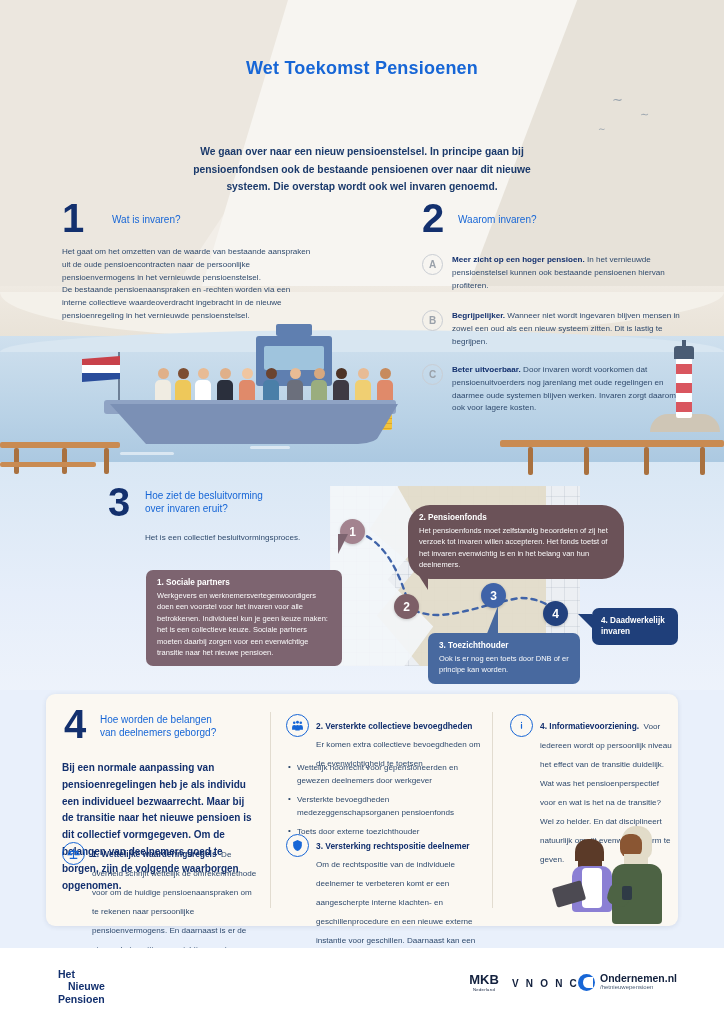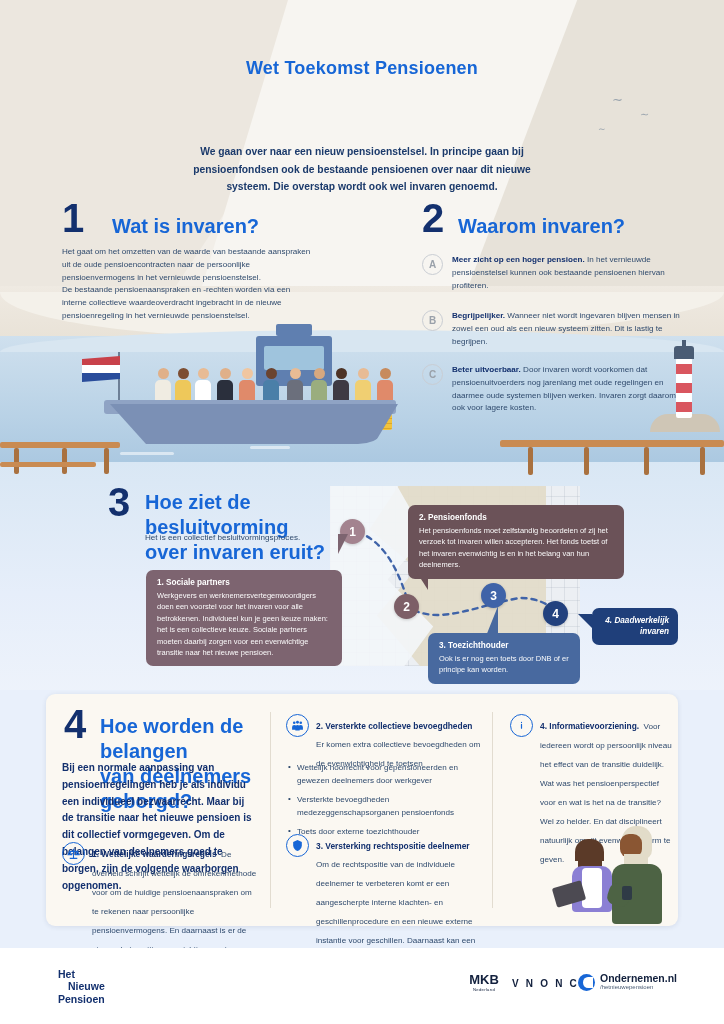"Wat is invaren?" .sec-title { font-size: 20px -> 10px; font-weight: bold -> normal }
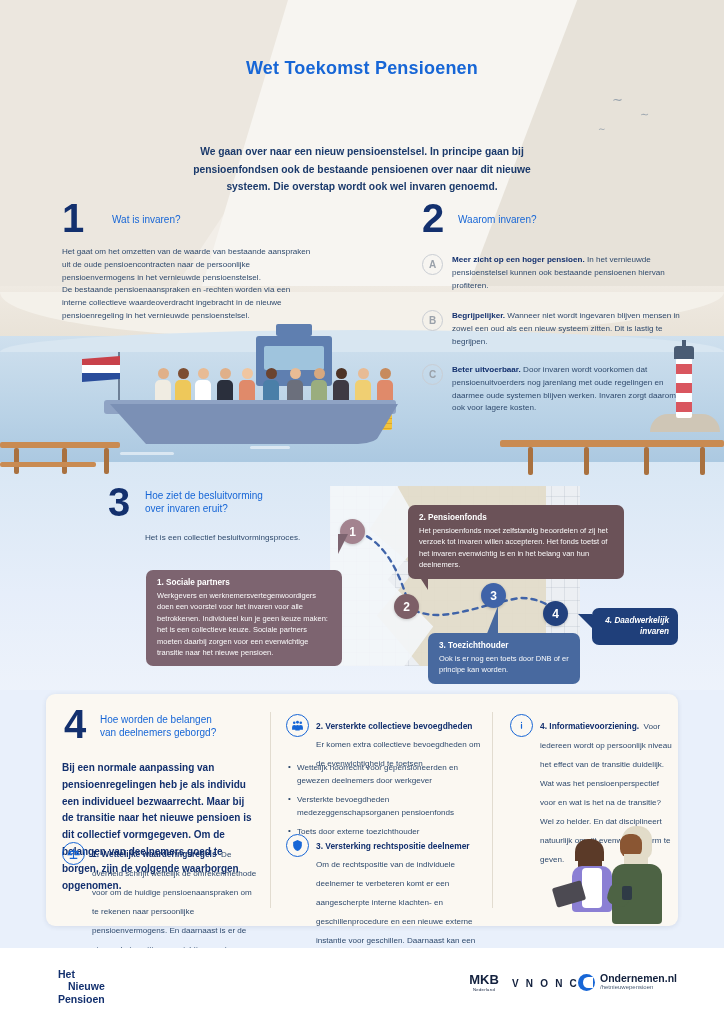"2. Pensioenfonds" .c-brown { border-radius: none -> 22px }
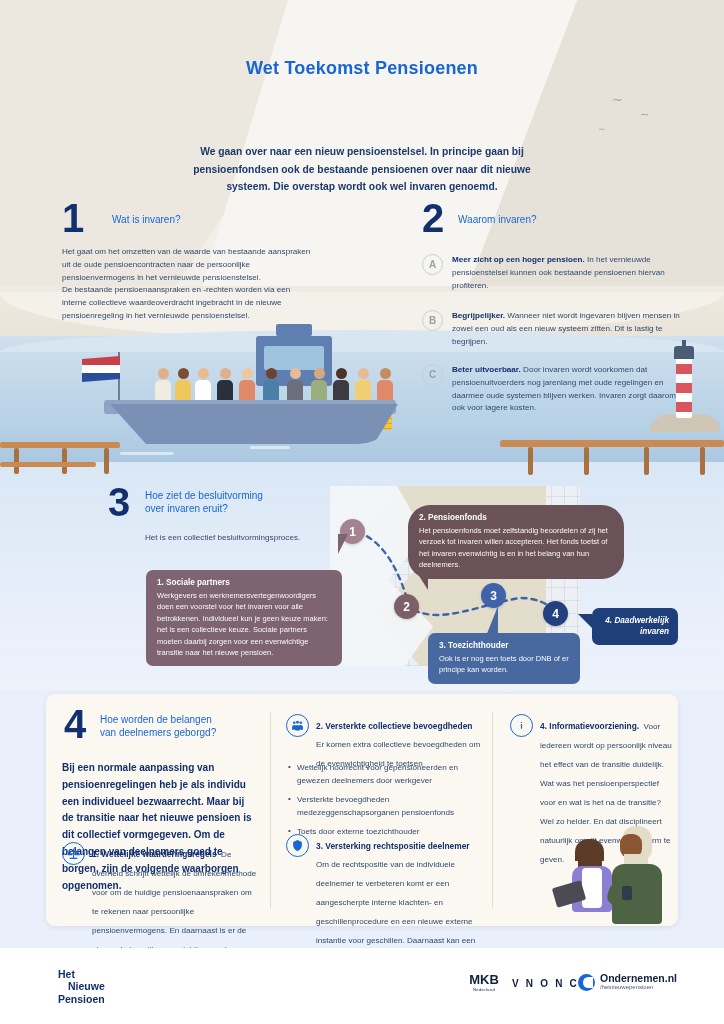"4. Daadwerkelijk invaren" .c-navy { font-style: italic -> none; text-align: right -> left }
